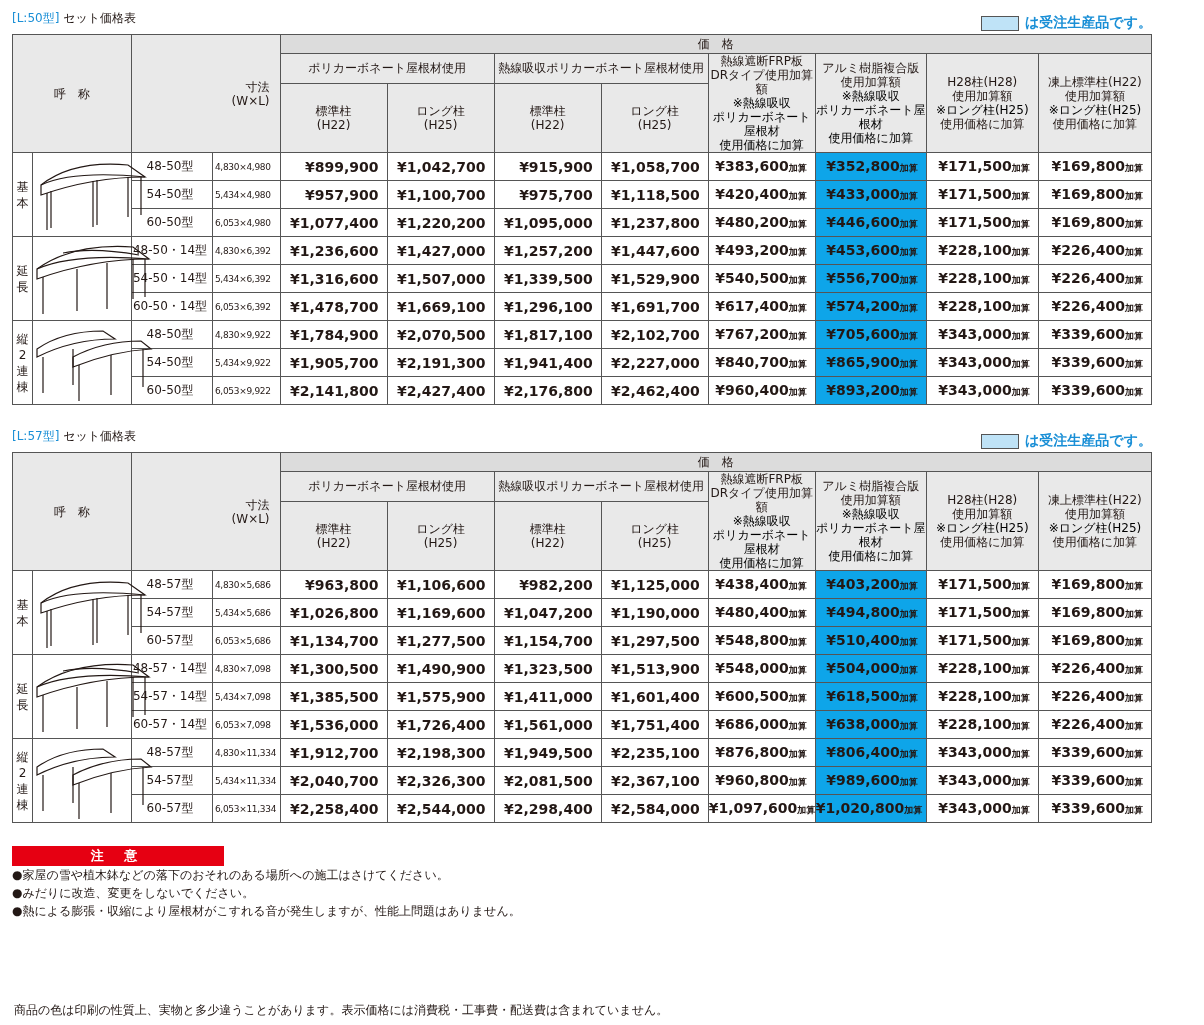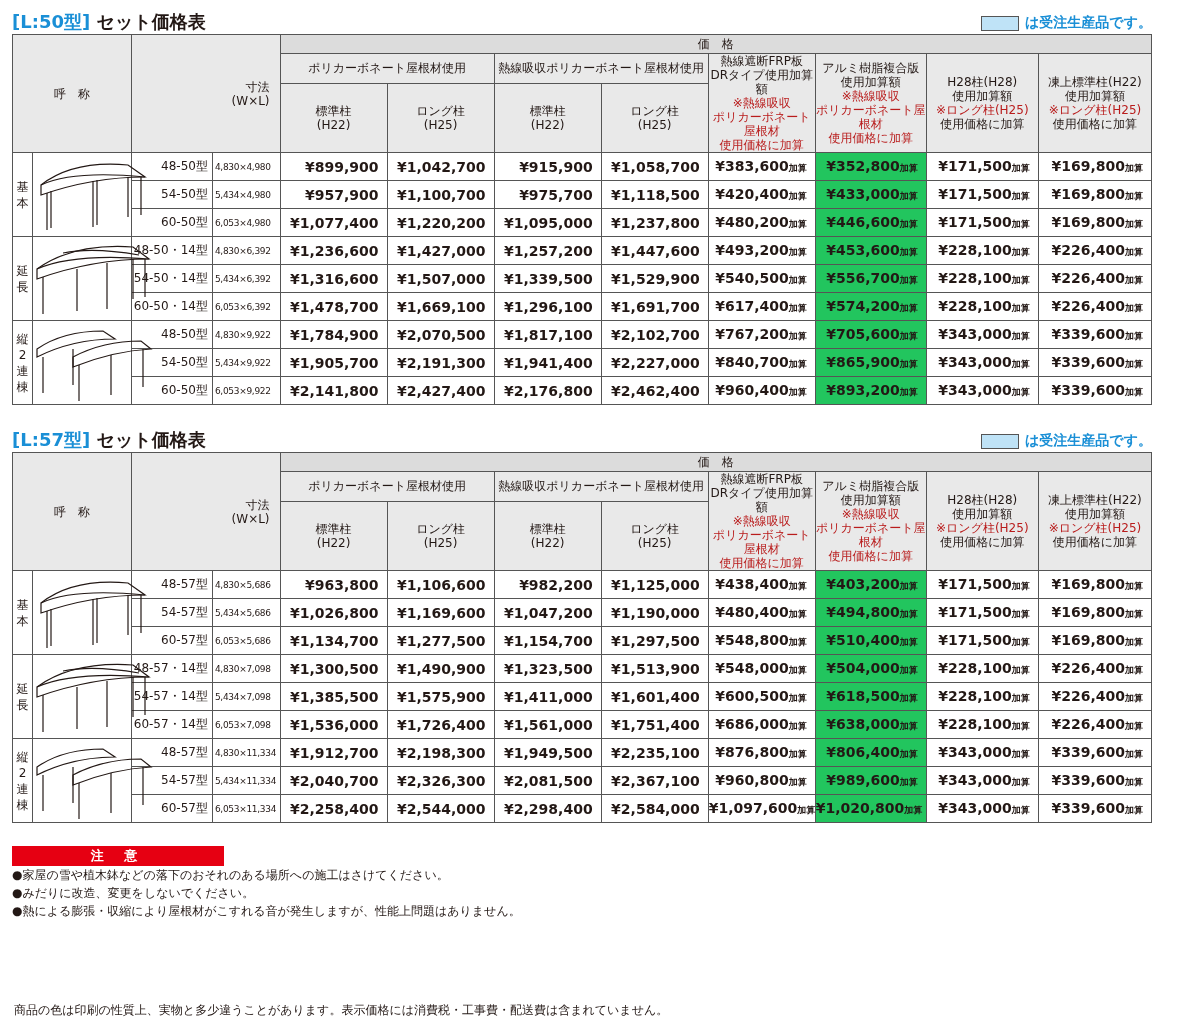"[L:50型] セット価格表" .title { font-size: 18px -> 12px; font-weight: bold -> normal }
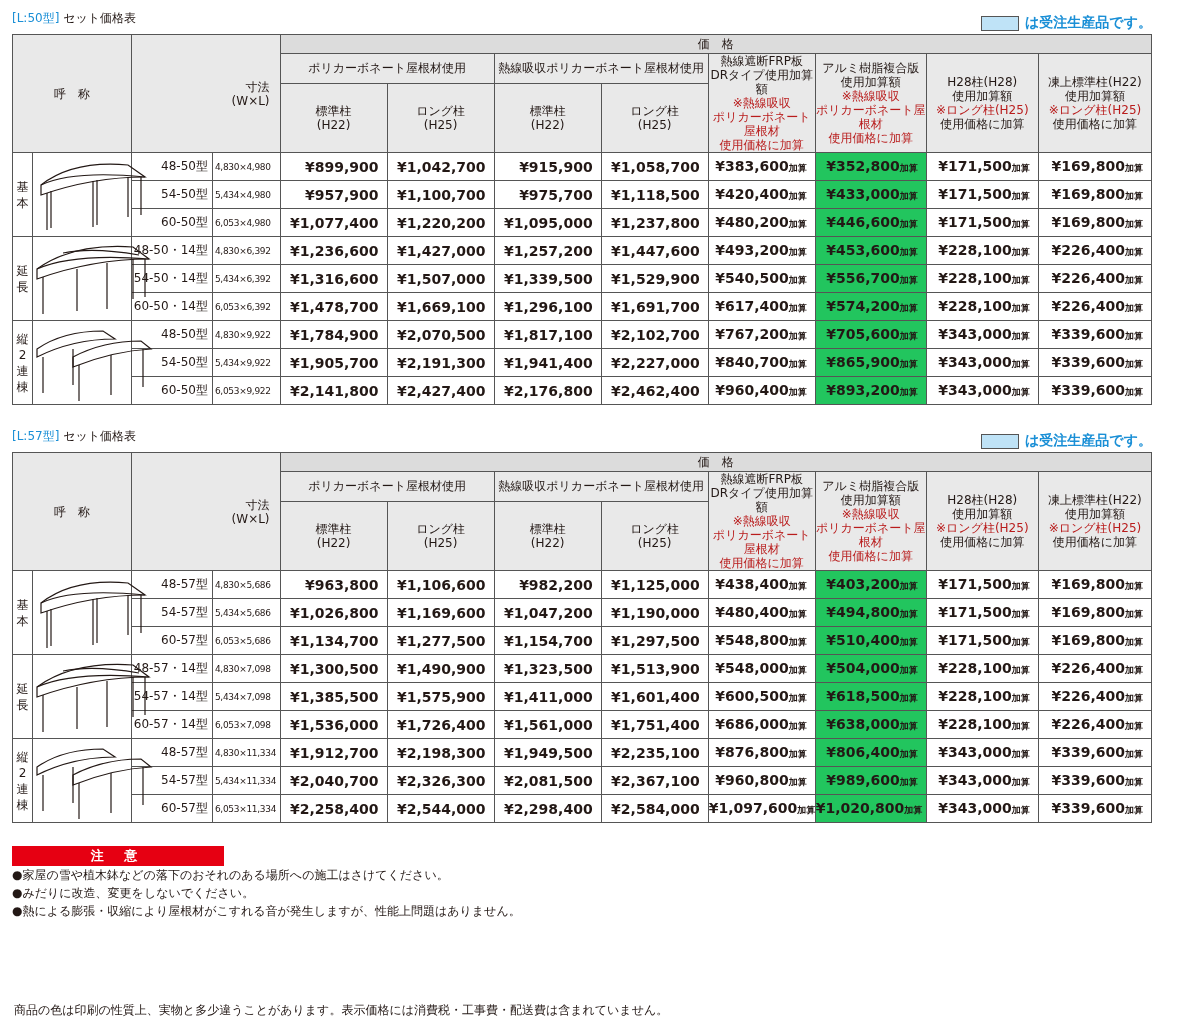"※熱線吸収" .red { color: #b91c1c -> #000000 }
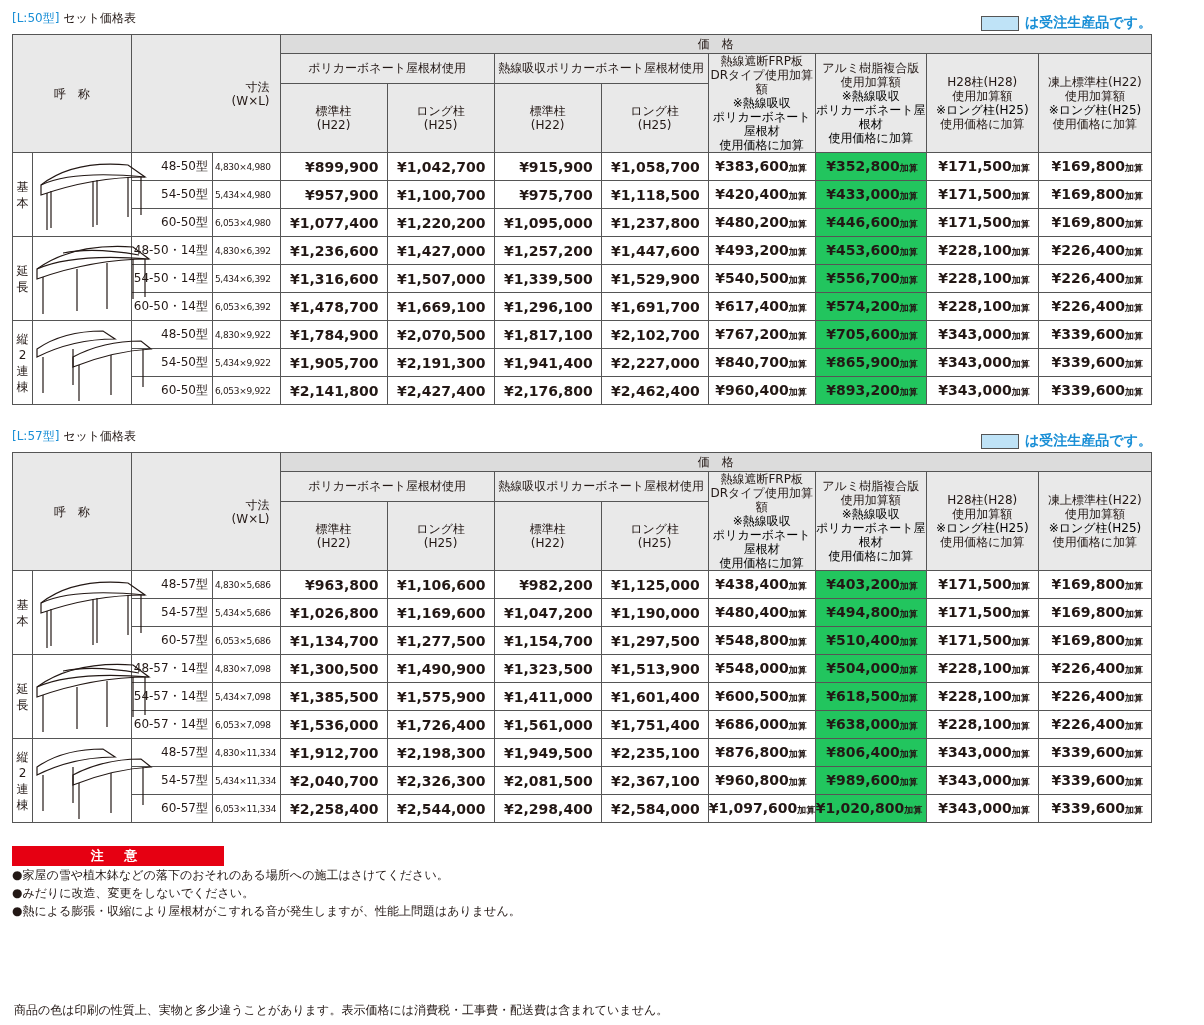"48-50型" td.name { text-align: right -> center }
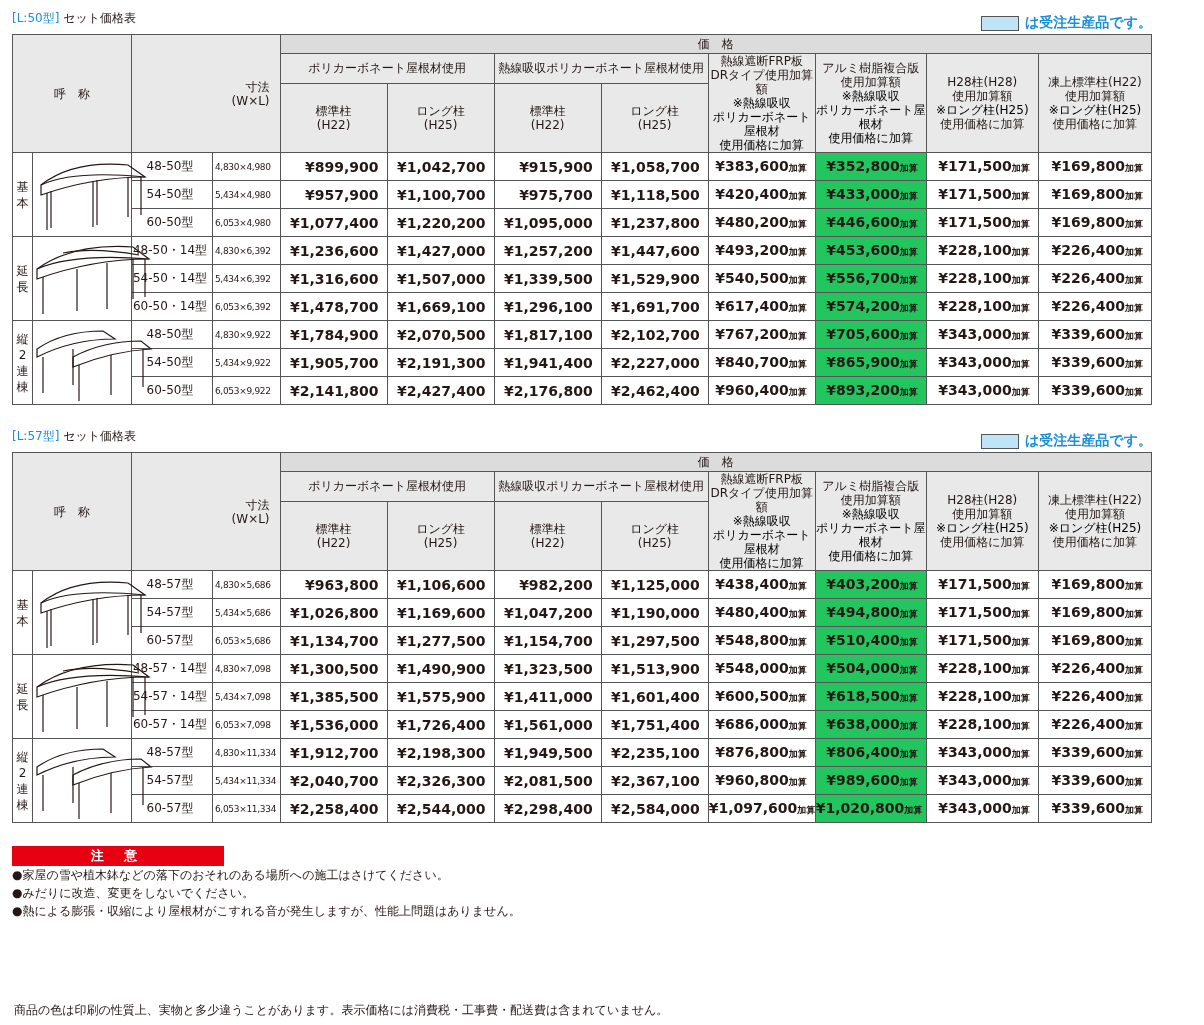"¥352,800加算" td.blue { background: #22c55e -> #0ea5e9 }
